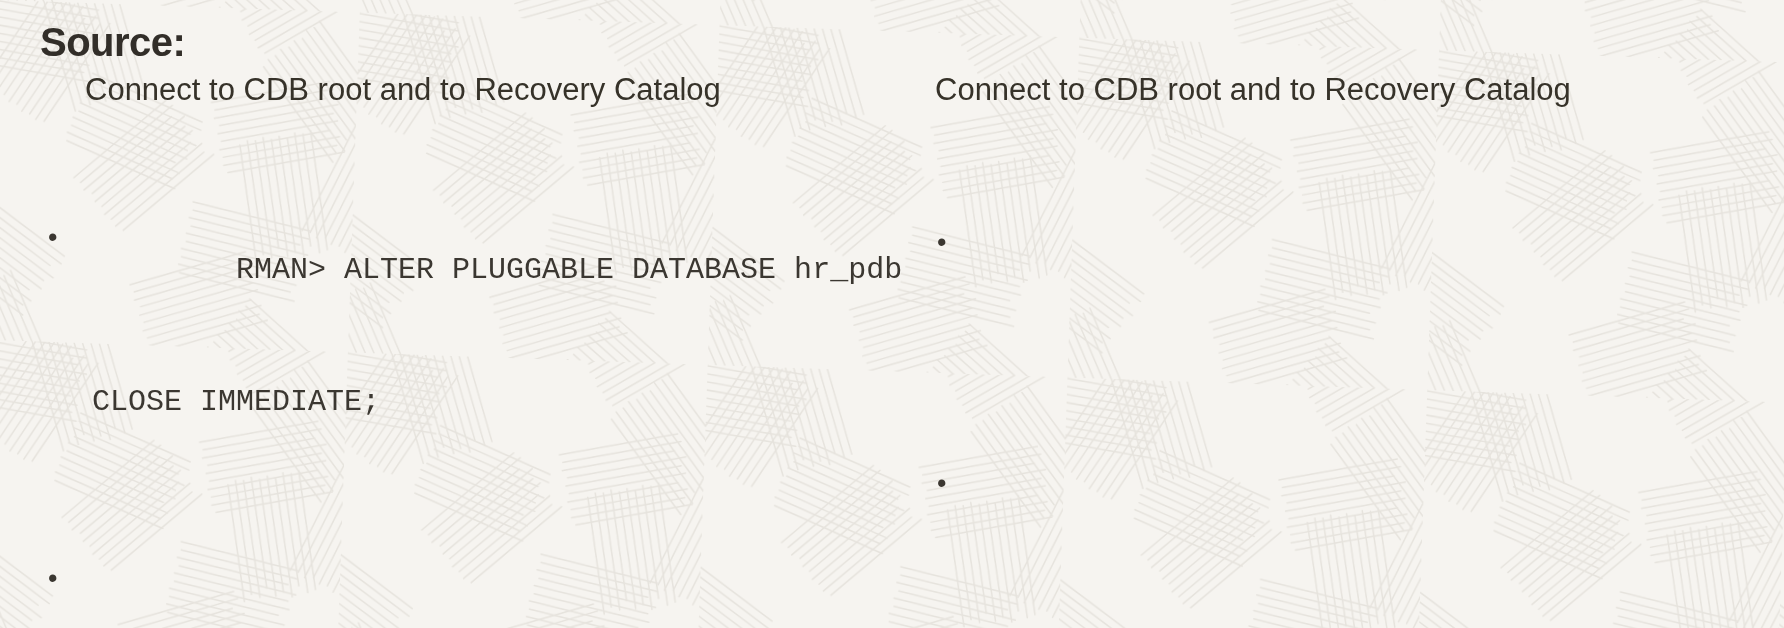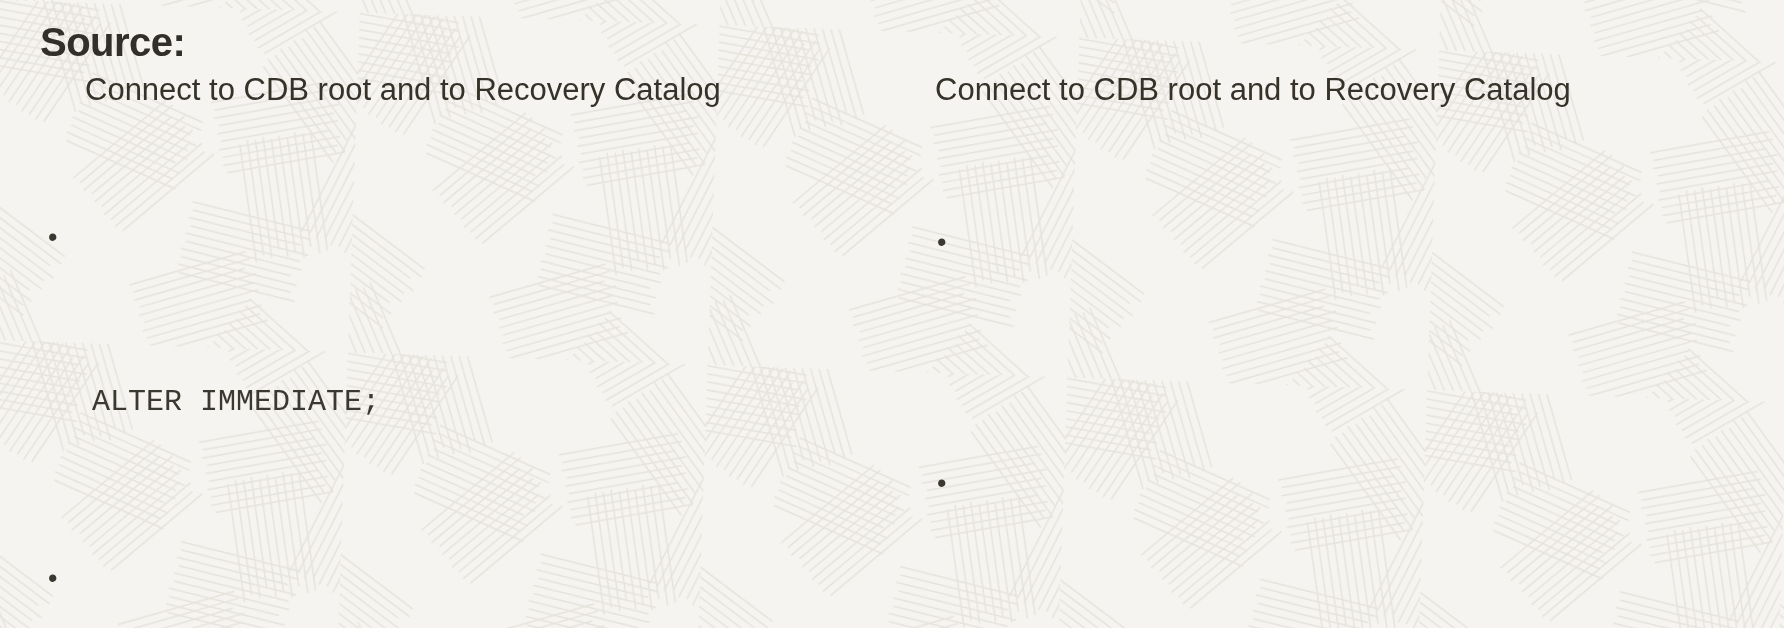"RMAN> ALTER PLUGGABLE DATABASE hr_pdb" span { html: none -> <span>RMAN&gt; ALTER PLUGGABLE DATABASE hr_pdb</span> }
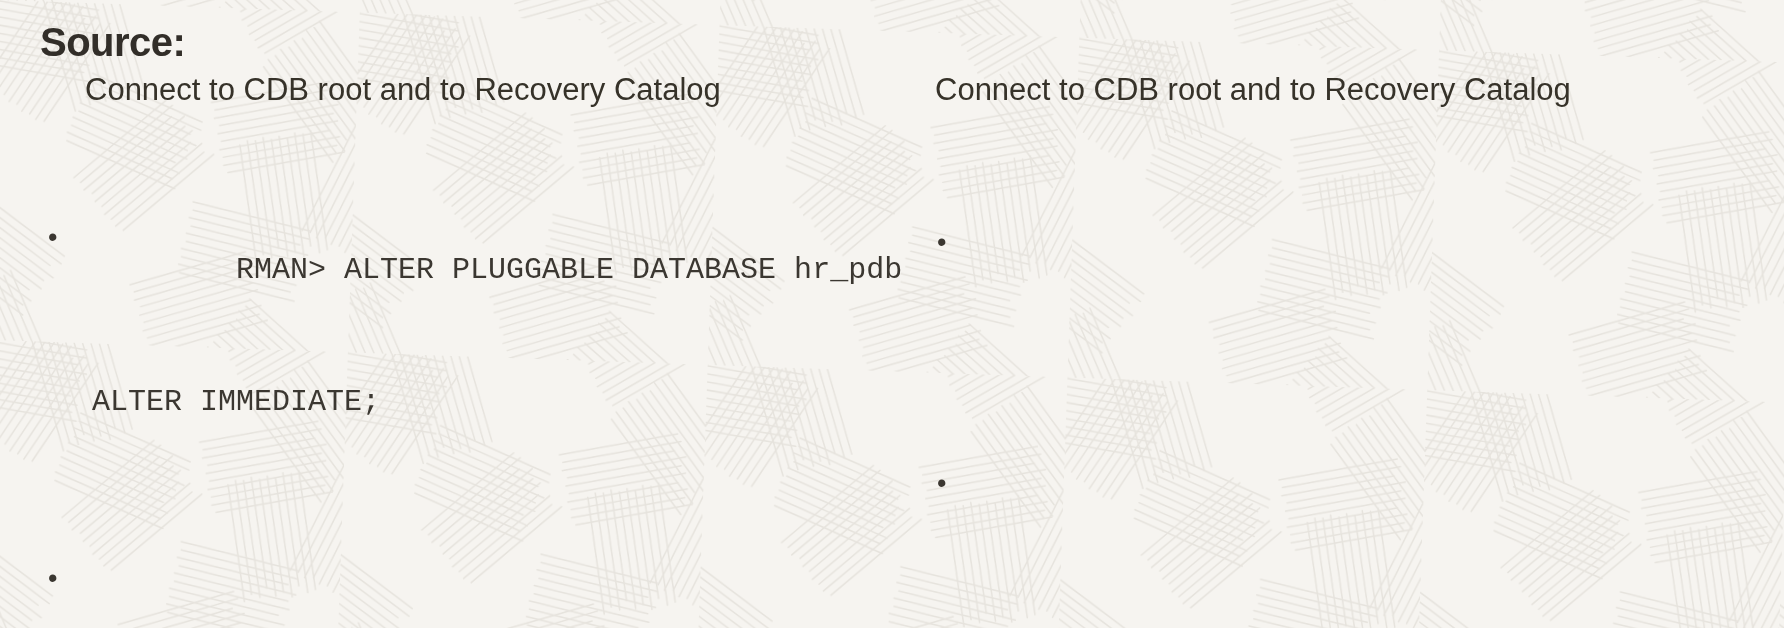"ALTER IMMEDIATE;" div.cl { text: ALTER -> CLOSE }
